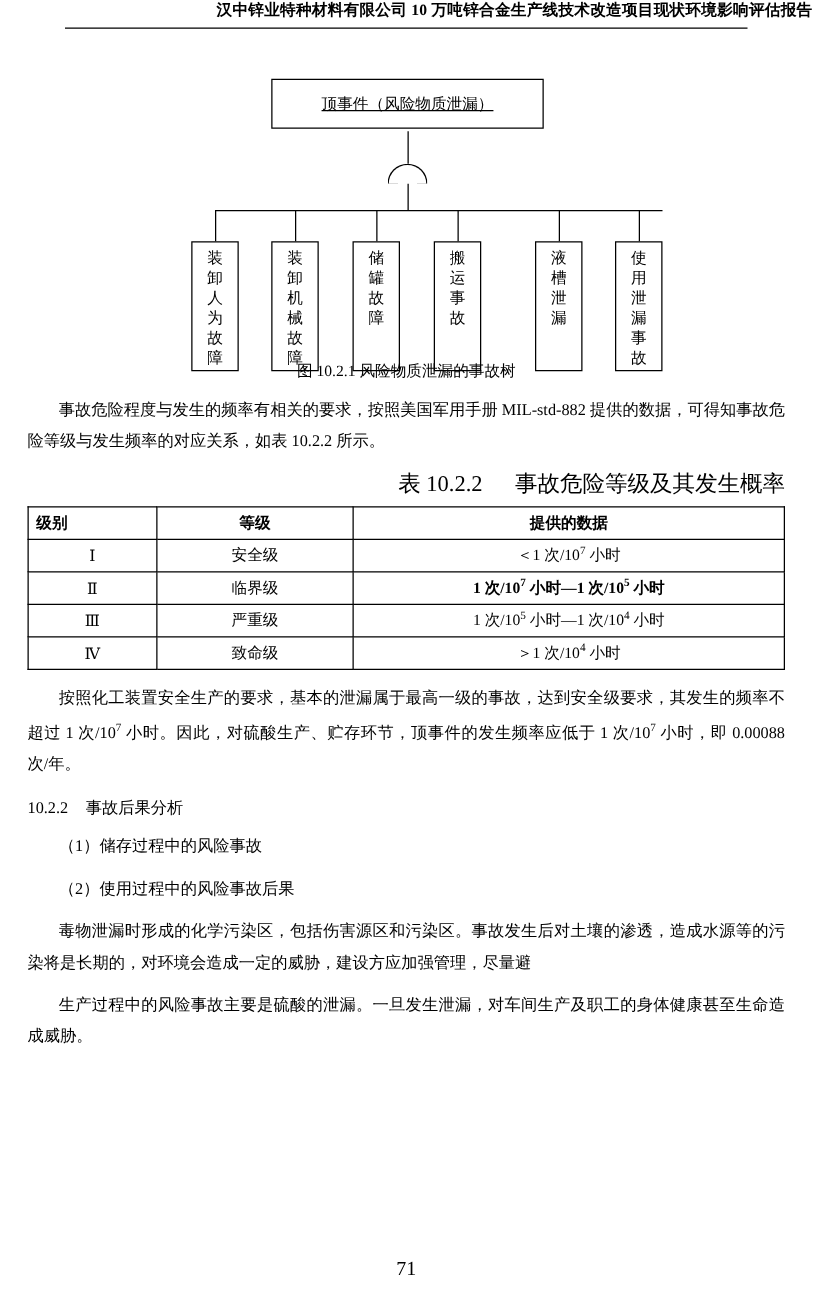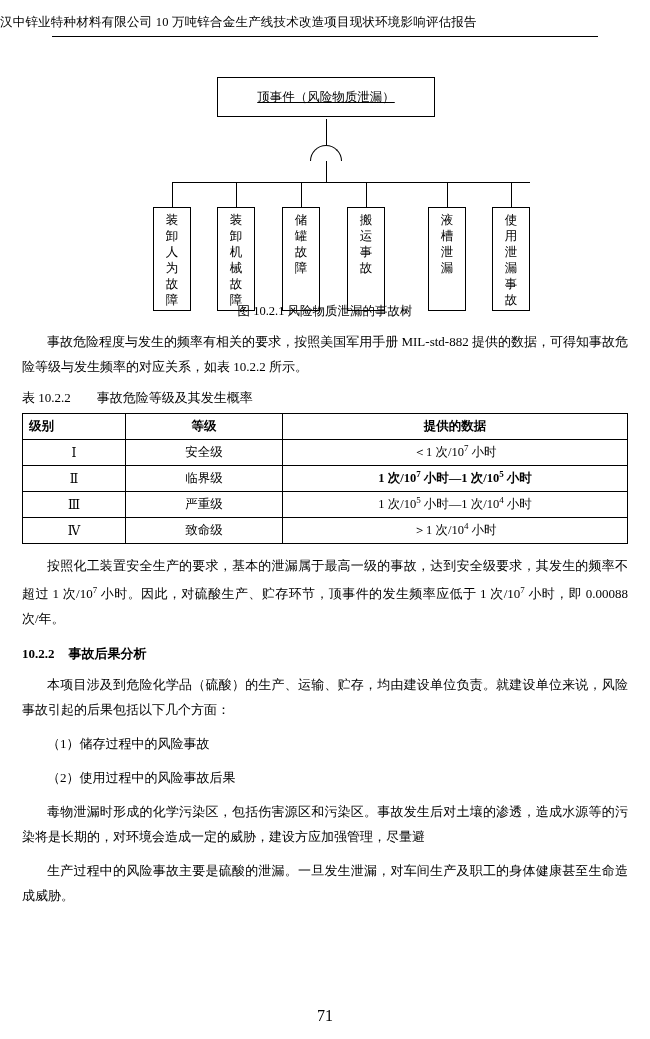"汉中锌业特种材料有限公司 10 万吨锌合金生产线技术改造项目现状环境影响评估报告" .header { font-weight: normal -> bold; padding-top: 14px -> none; text-align: left -> right }
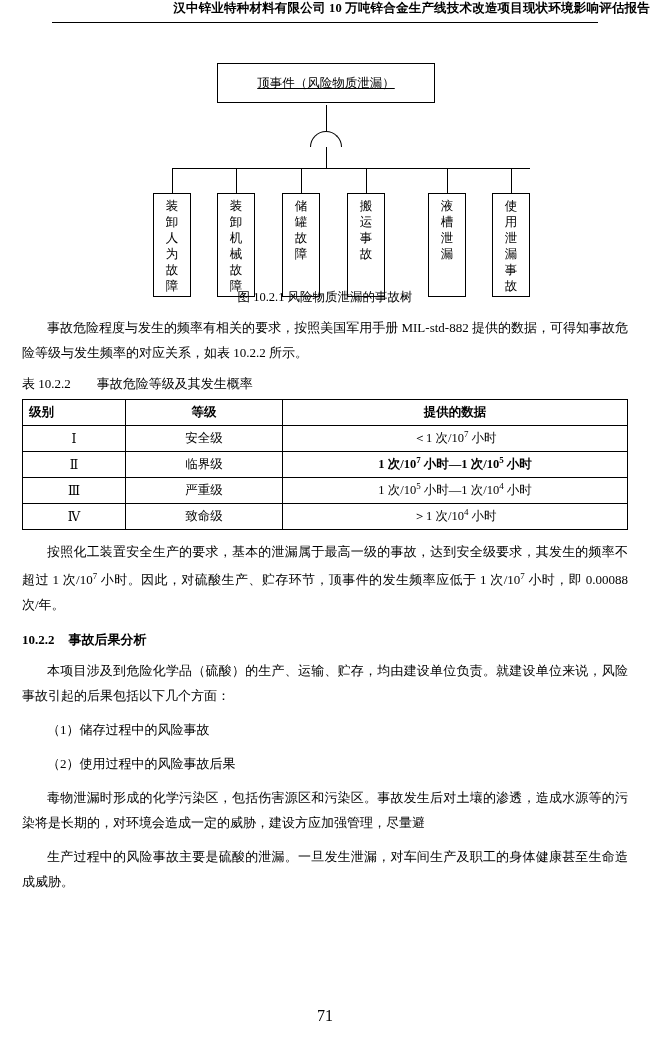"表 10.2.2 事故危险等级及其发生概率" .tbl-caption { font-size: 13px -> 18px; text-align: left -> right }
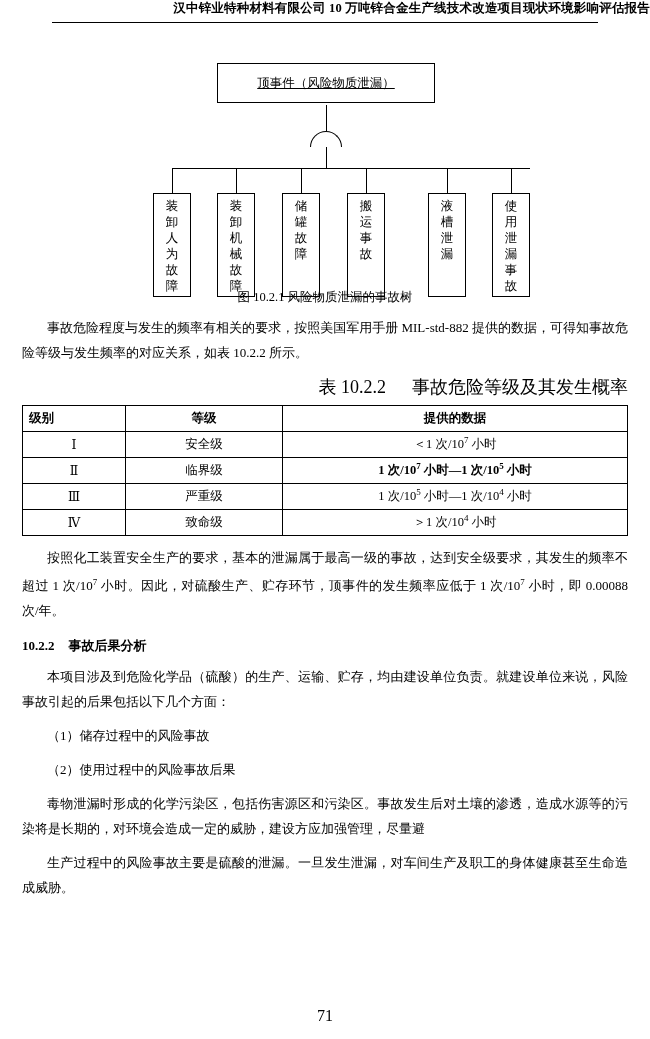"10.2.2 事故后果分析" h3.sec { font-weight: bold -> normal }
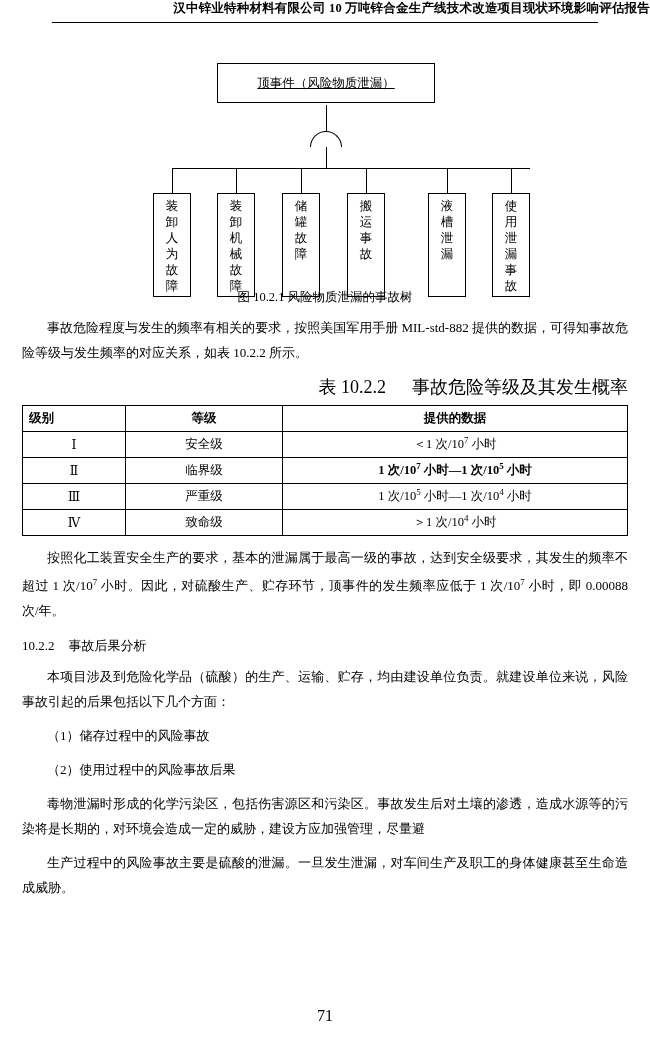"本项目涉及到危险化学品（硫酸）的生产、运输、贮存，均由建设单位负责。就建设单位来" p.para { html: <p>本项目涉及到危险化学品（硫酸）的生产、运输、贮存，均由建设单位负责。就建设单位来说，风险事故引起的后果包括以下几个方面：</p> -> none }
